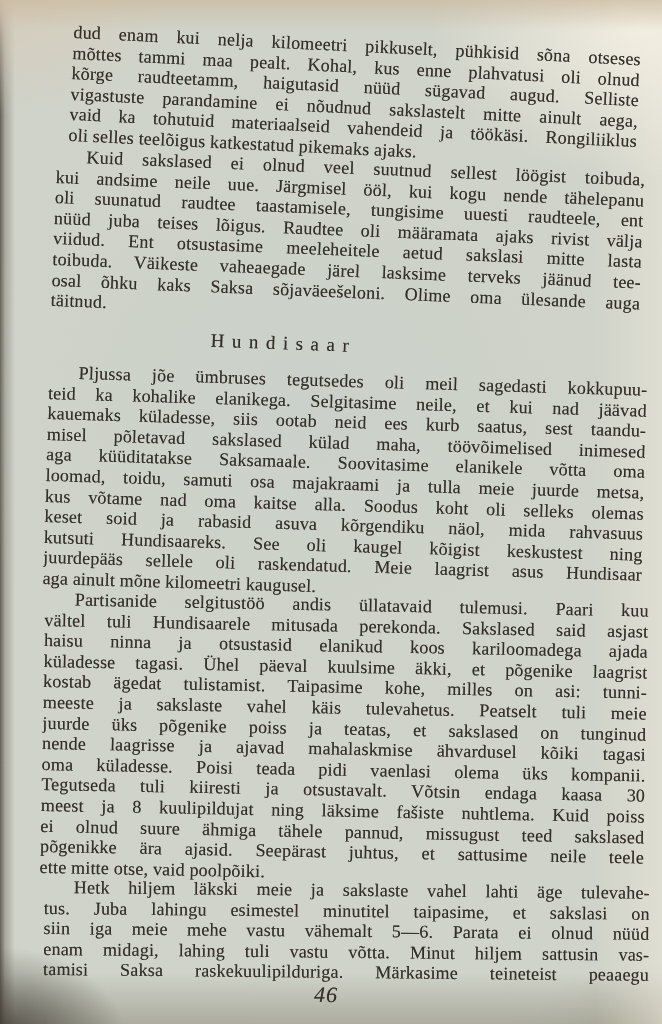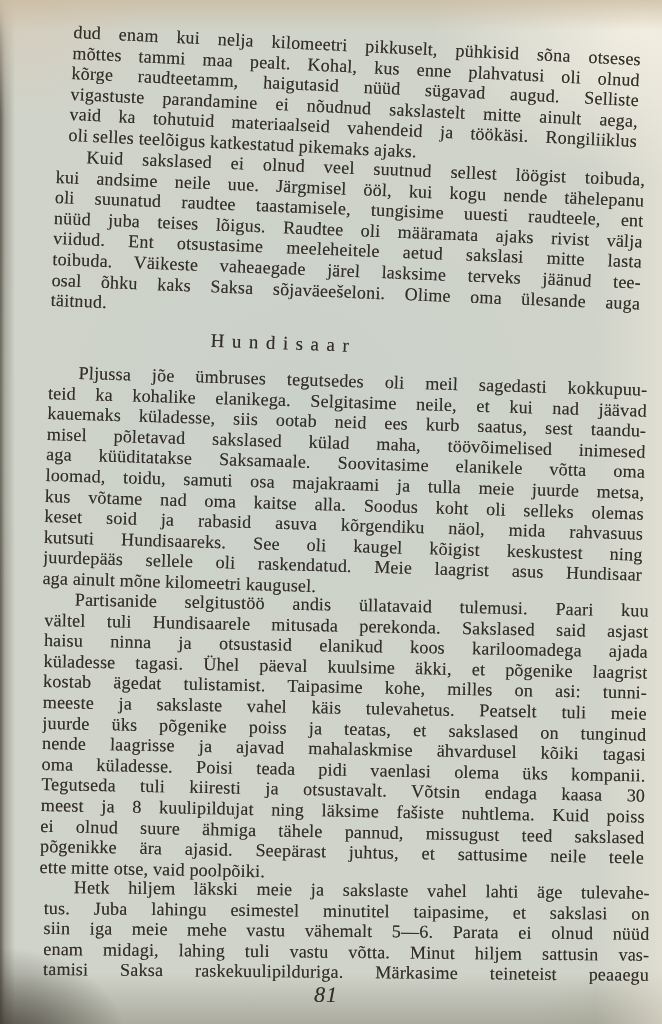"81" div.page-number { text: 81 -> 46 }
